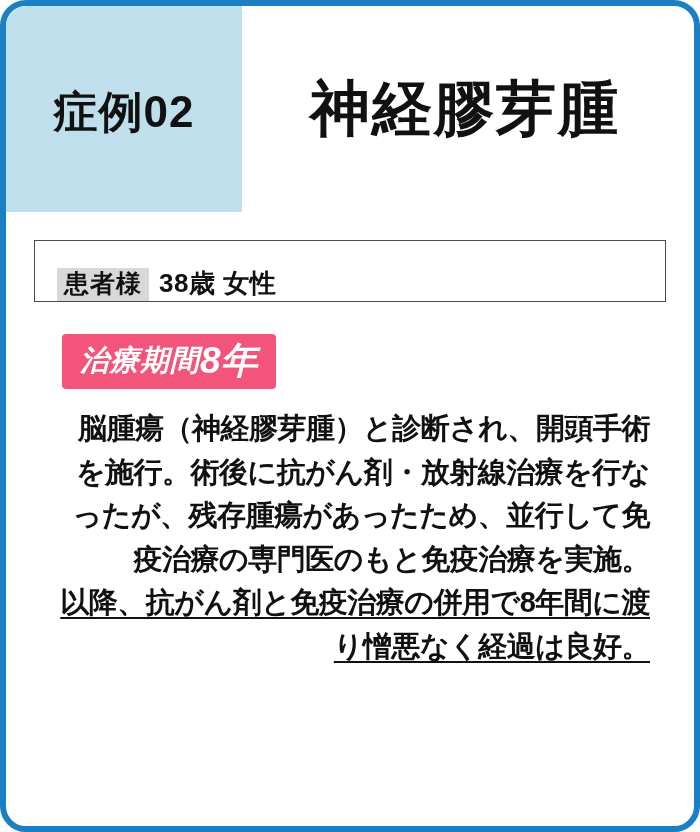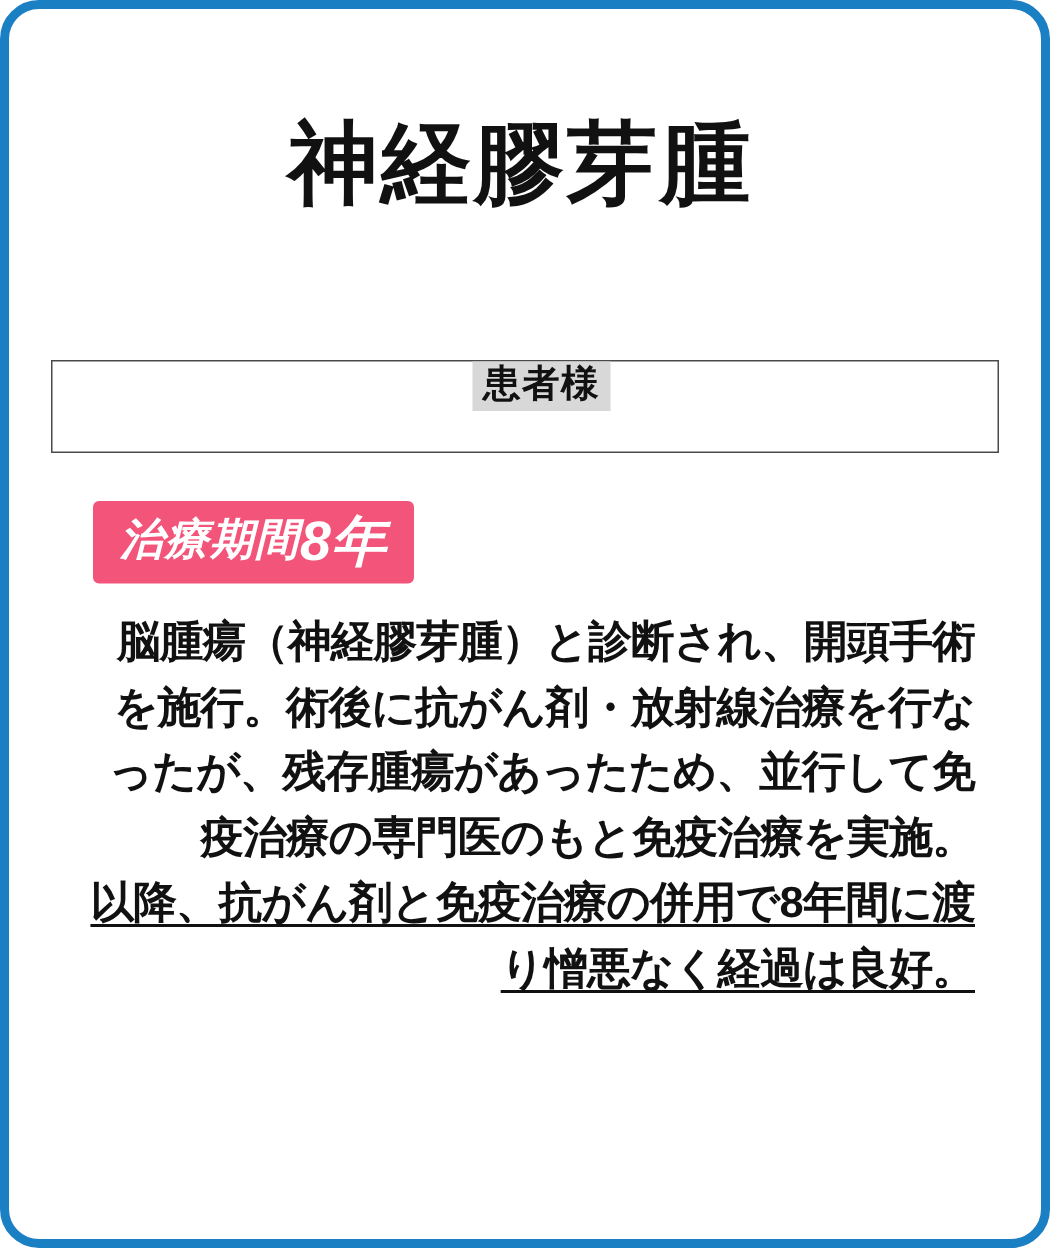"症例02" div.case-badge { html: none -> <div>症例02</div> }
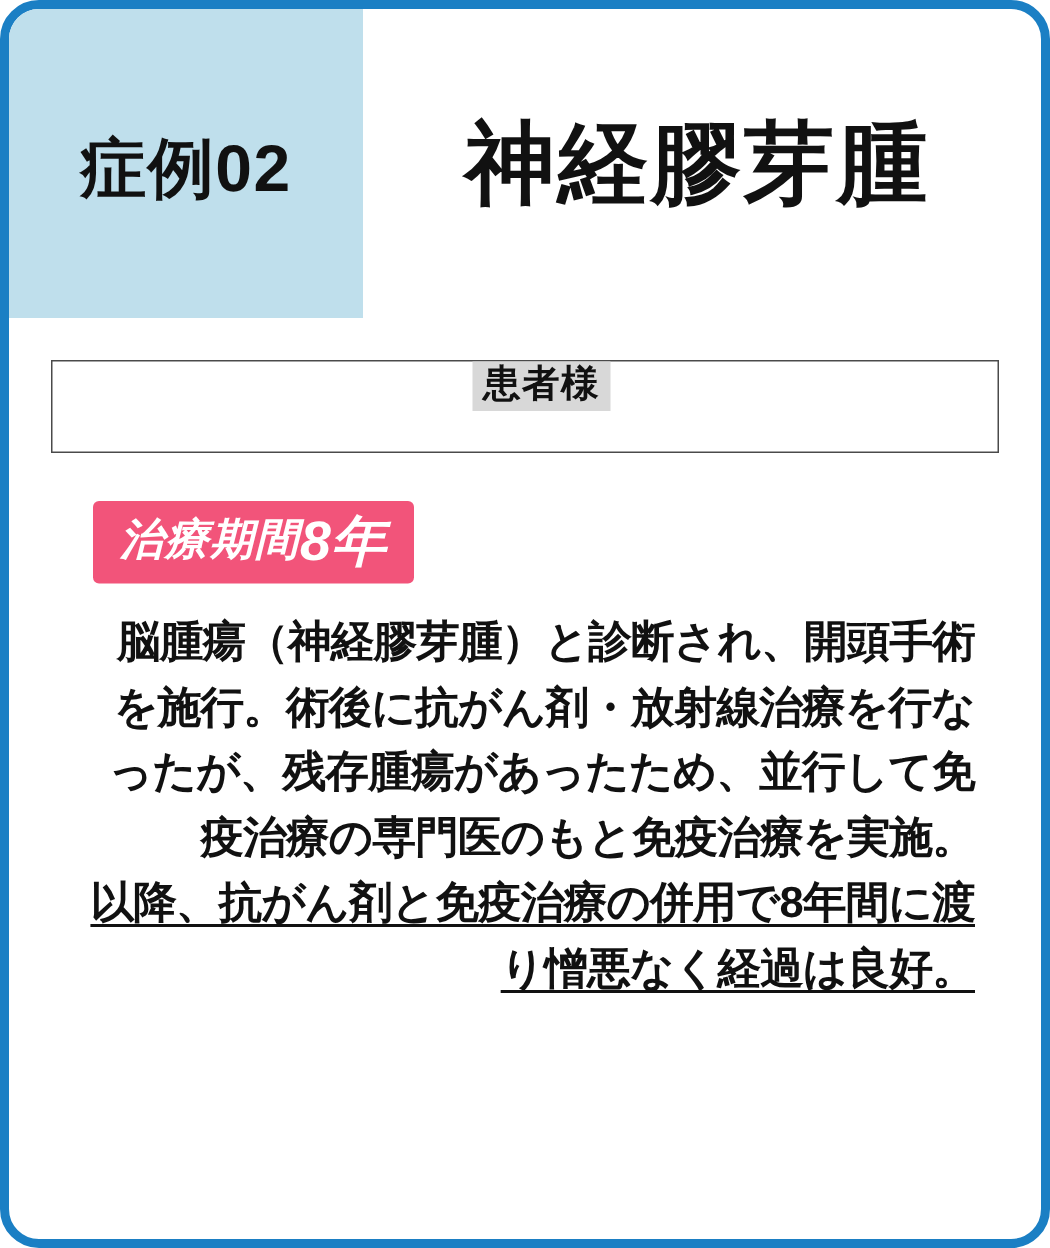"患者様" .patient-box { align-items: center -> flex-end; flex-direction: column -> none }
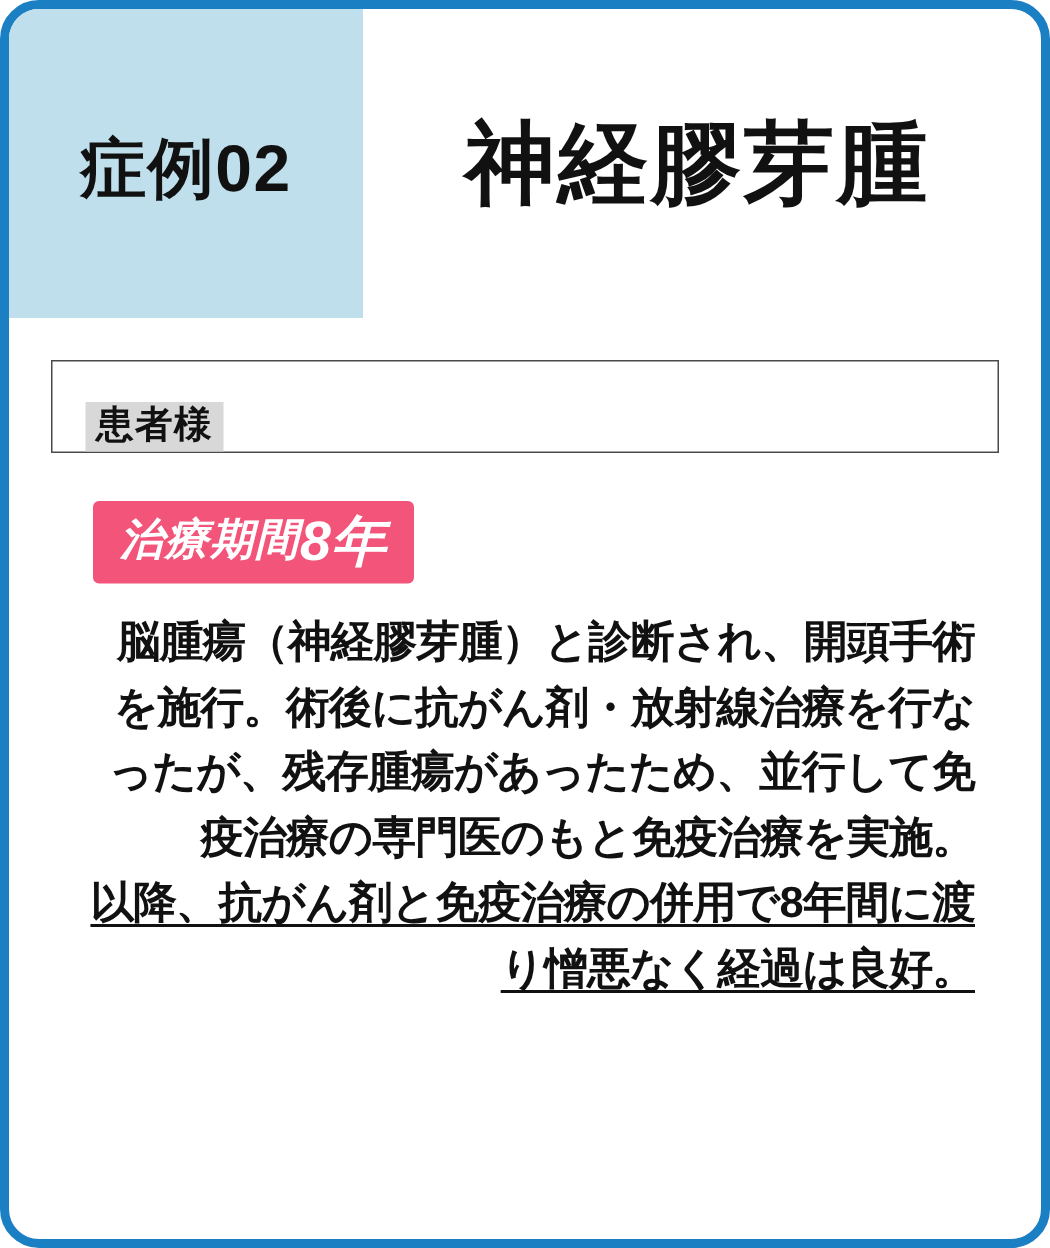"38歳 女性" span.patient-info { html: none -> <span>38歳 女性</span> }
